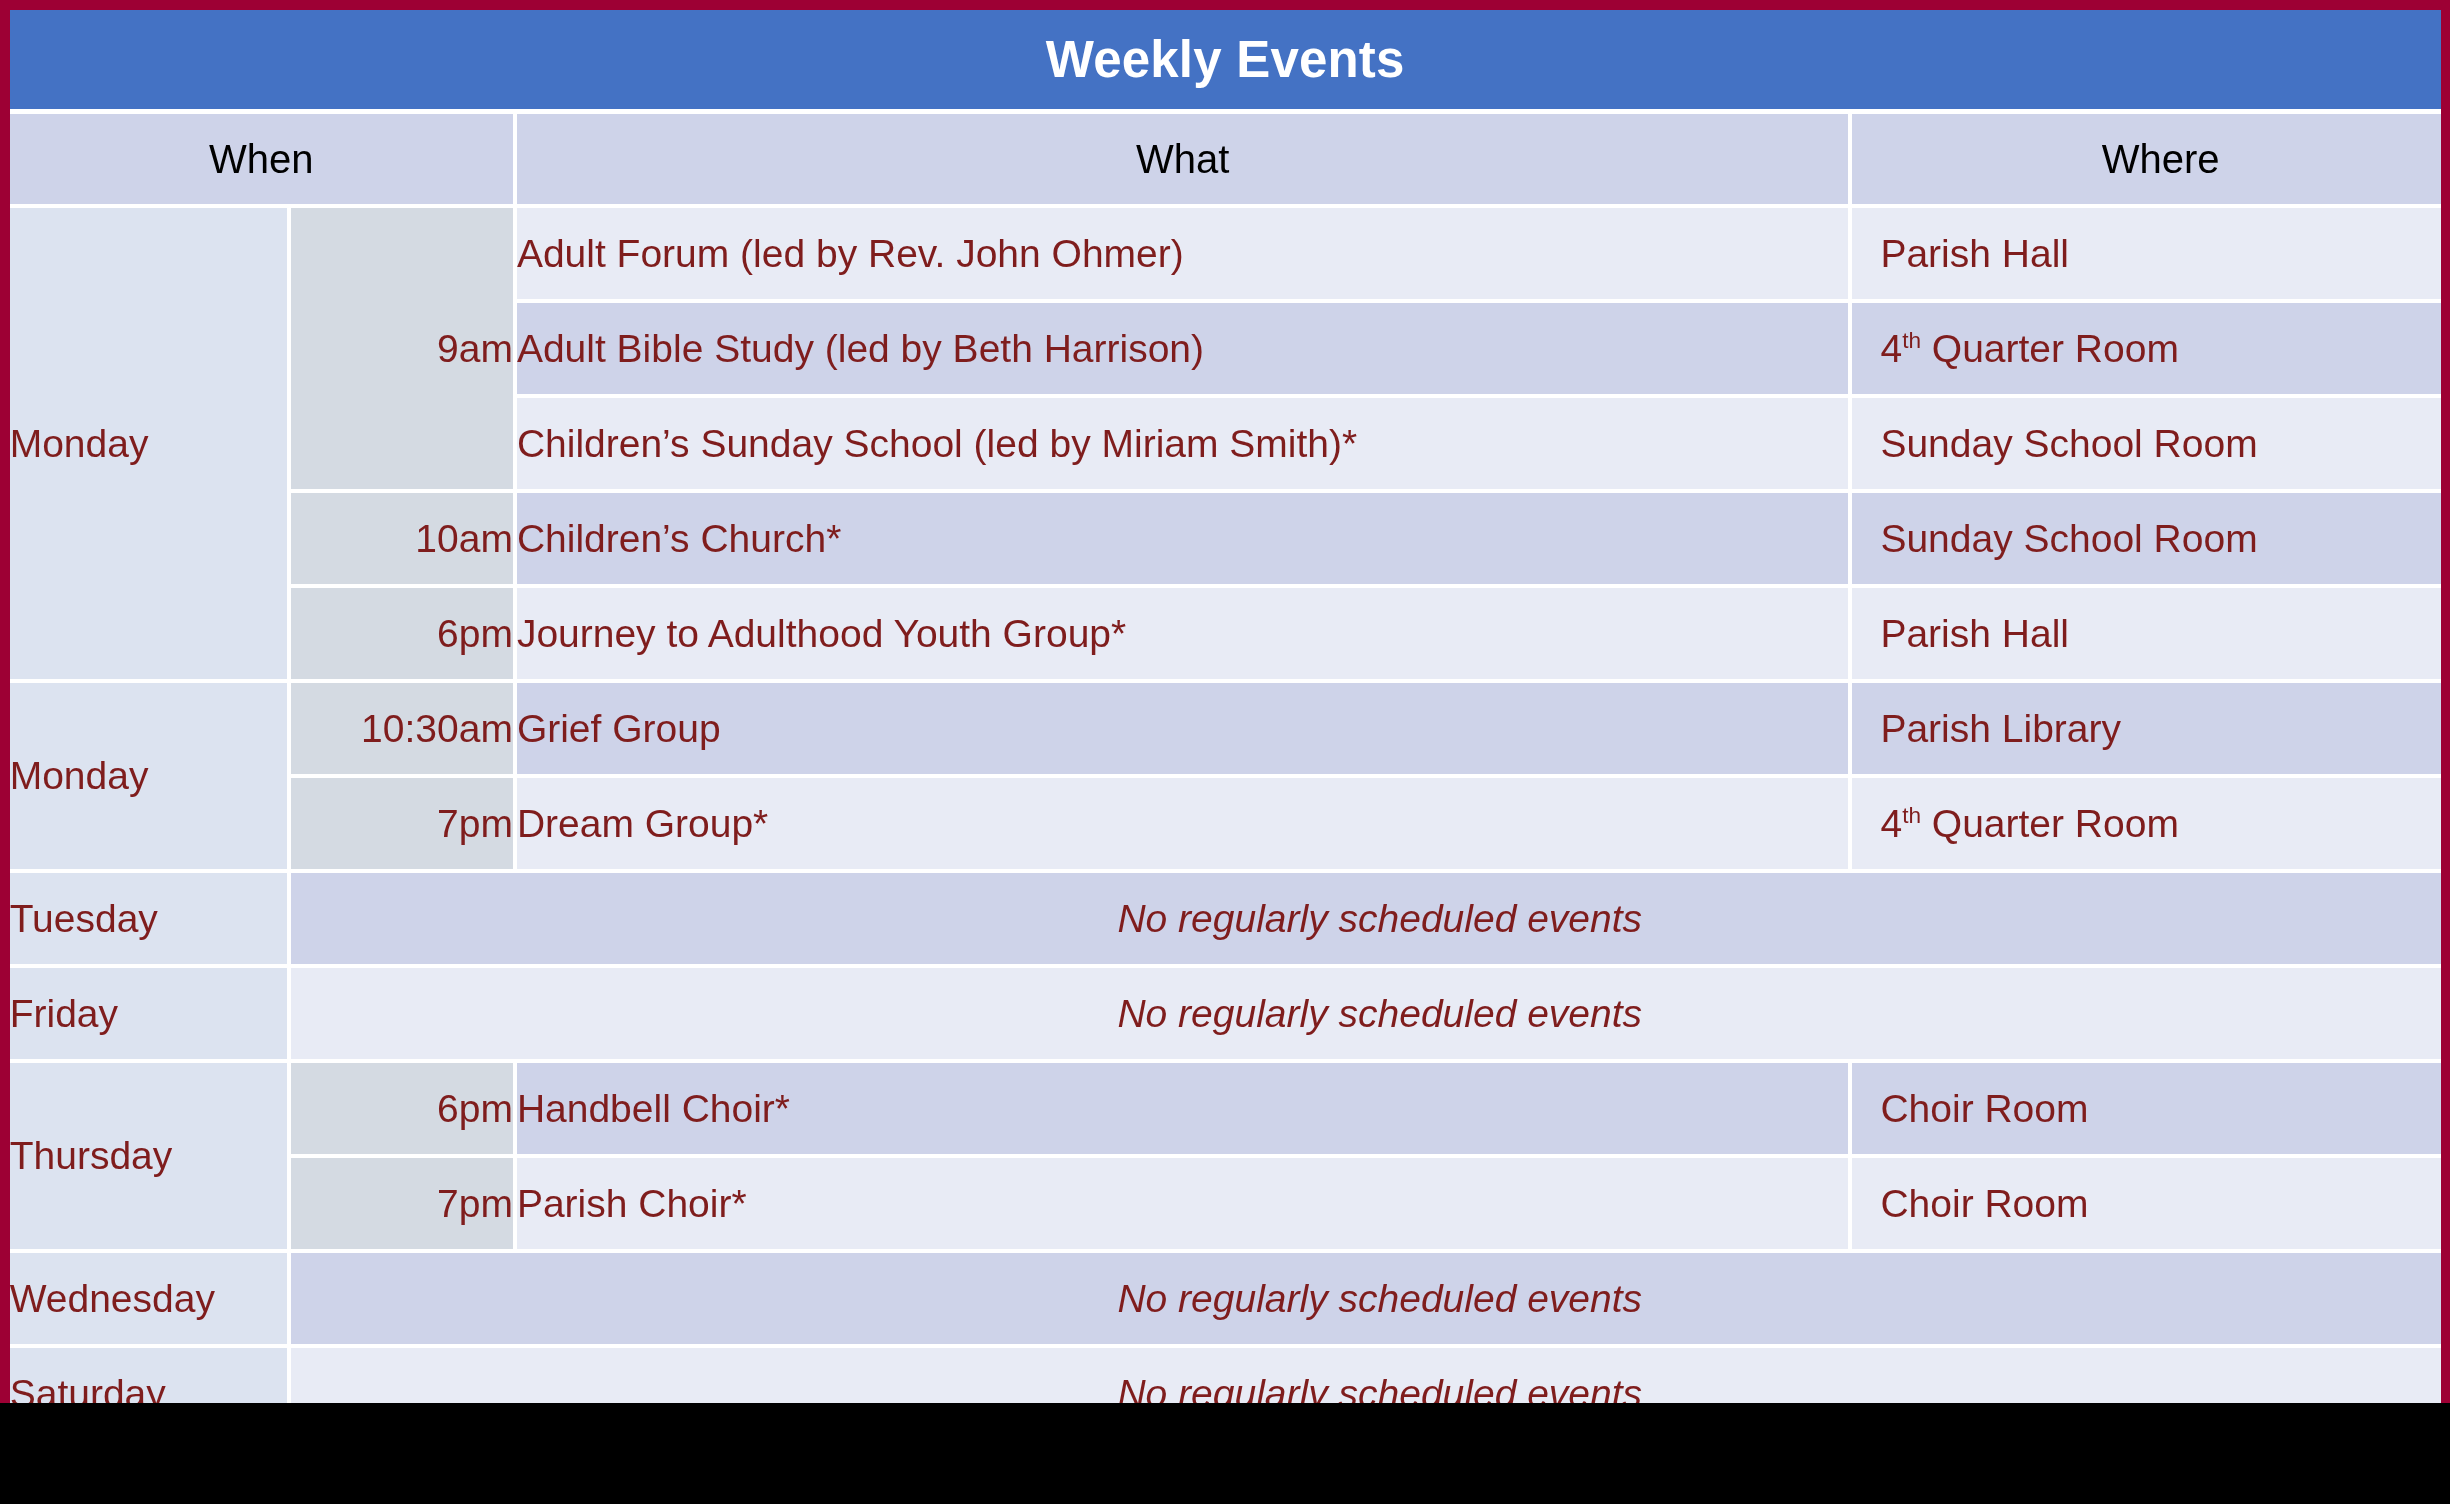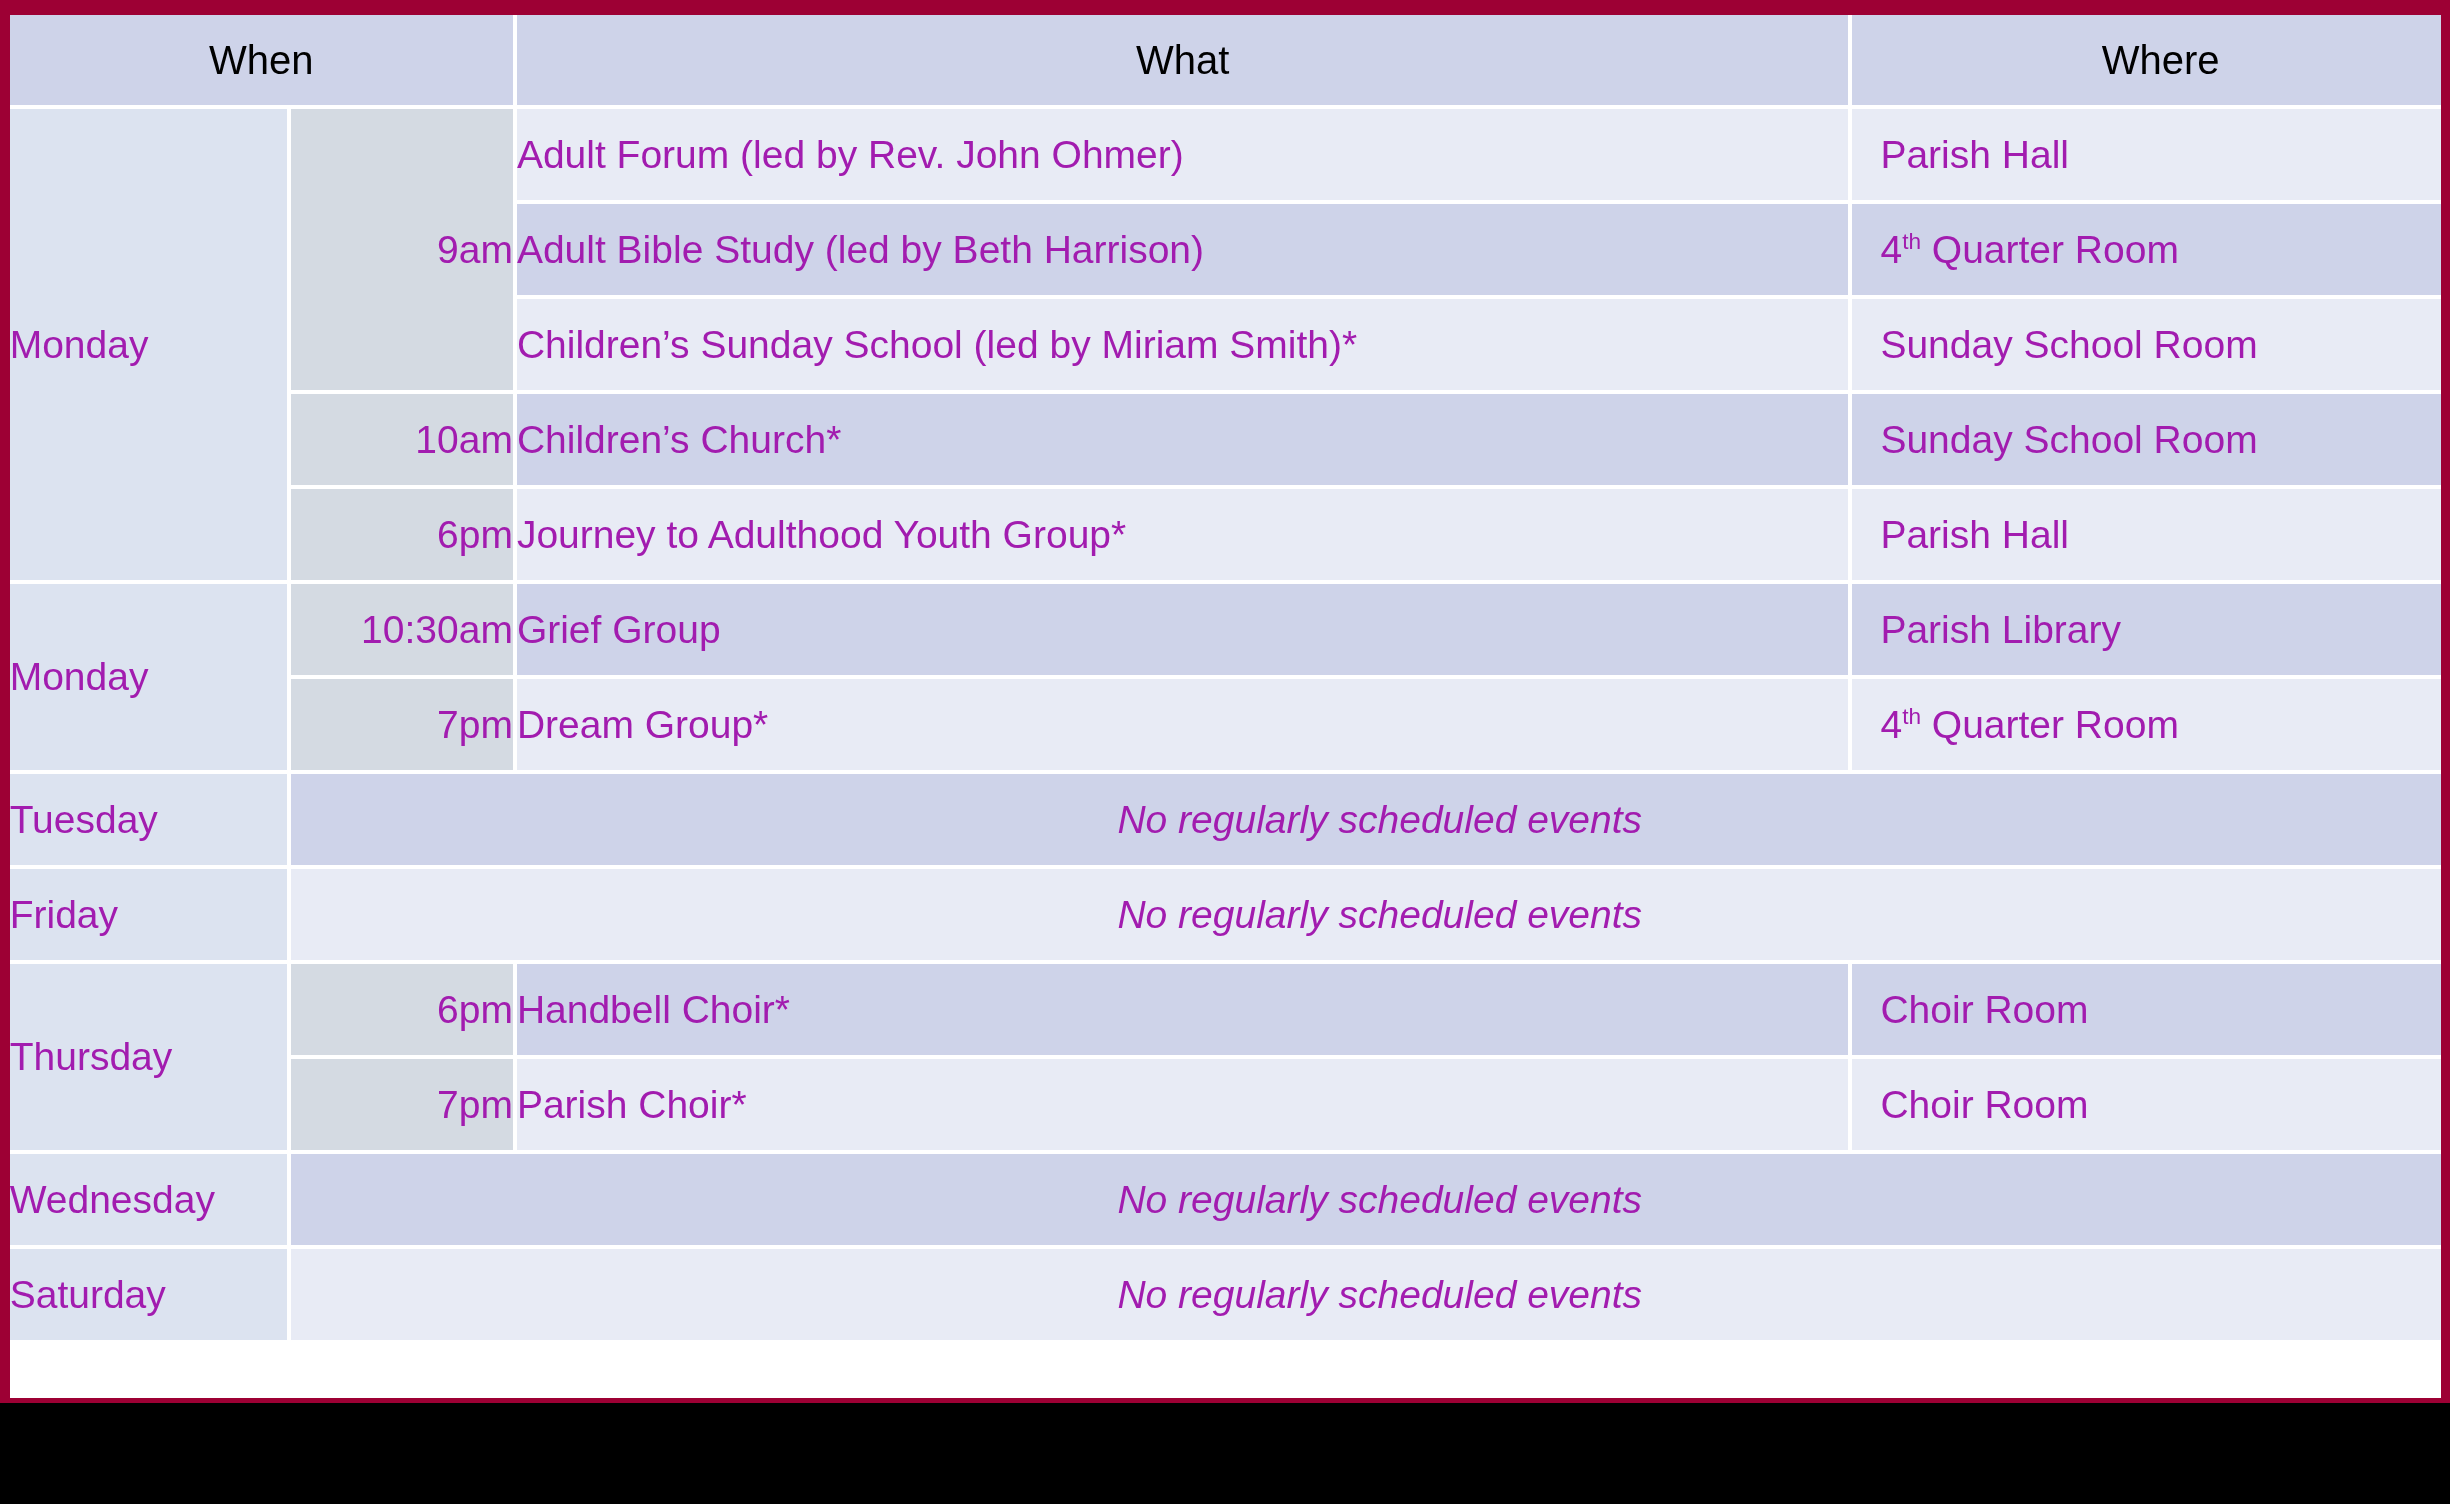"Weekly Events" div { html: none -> <div> <div>Weekly Events</div> </div> }
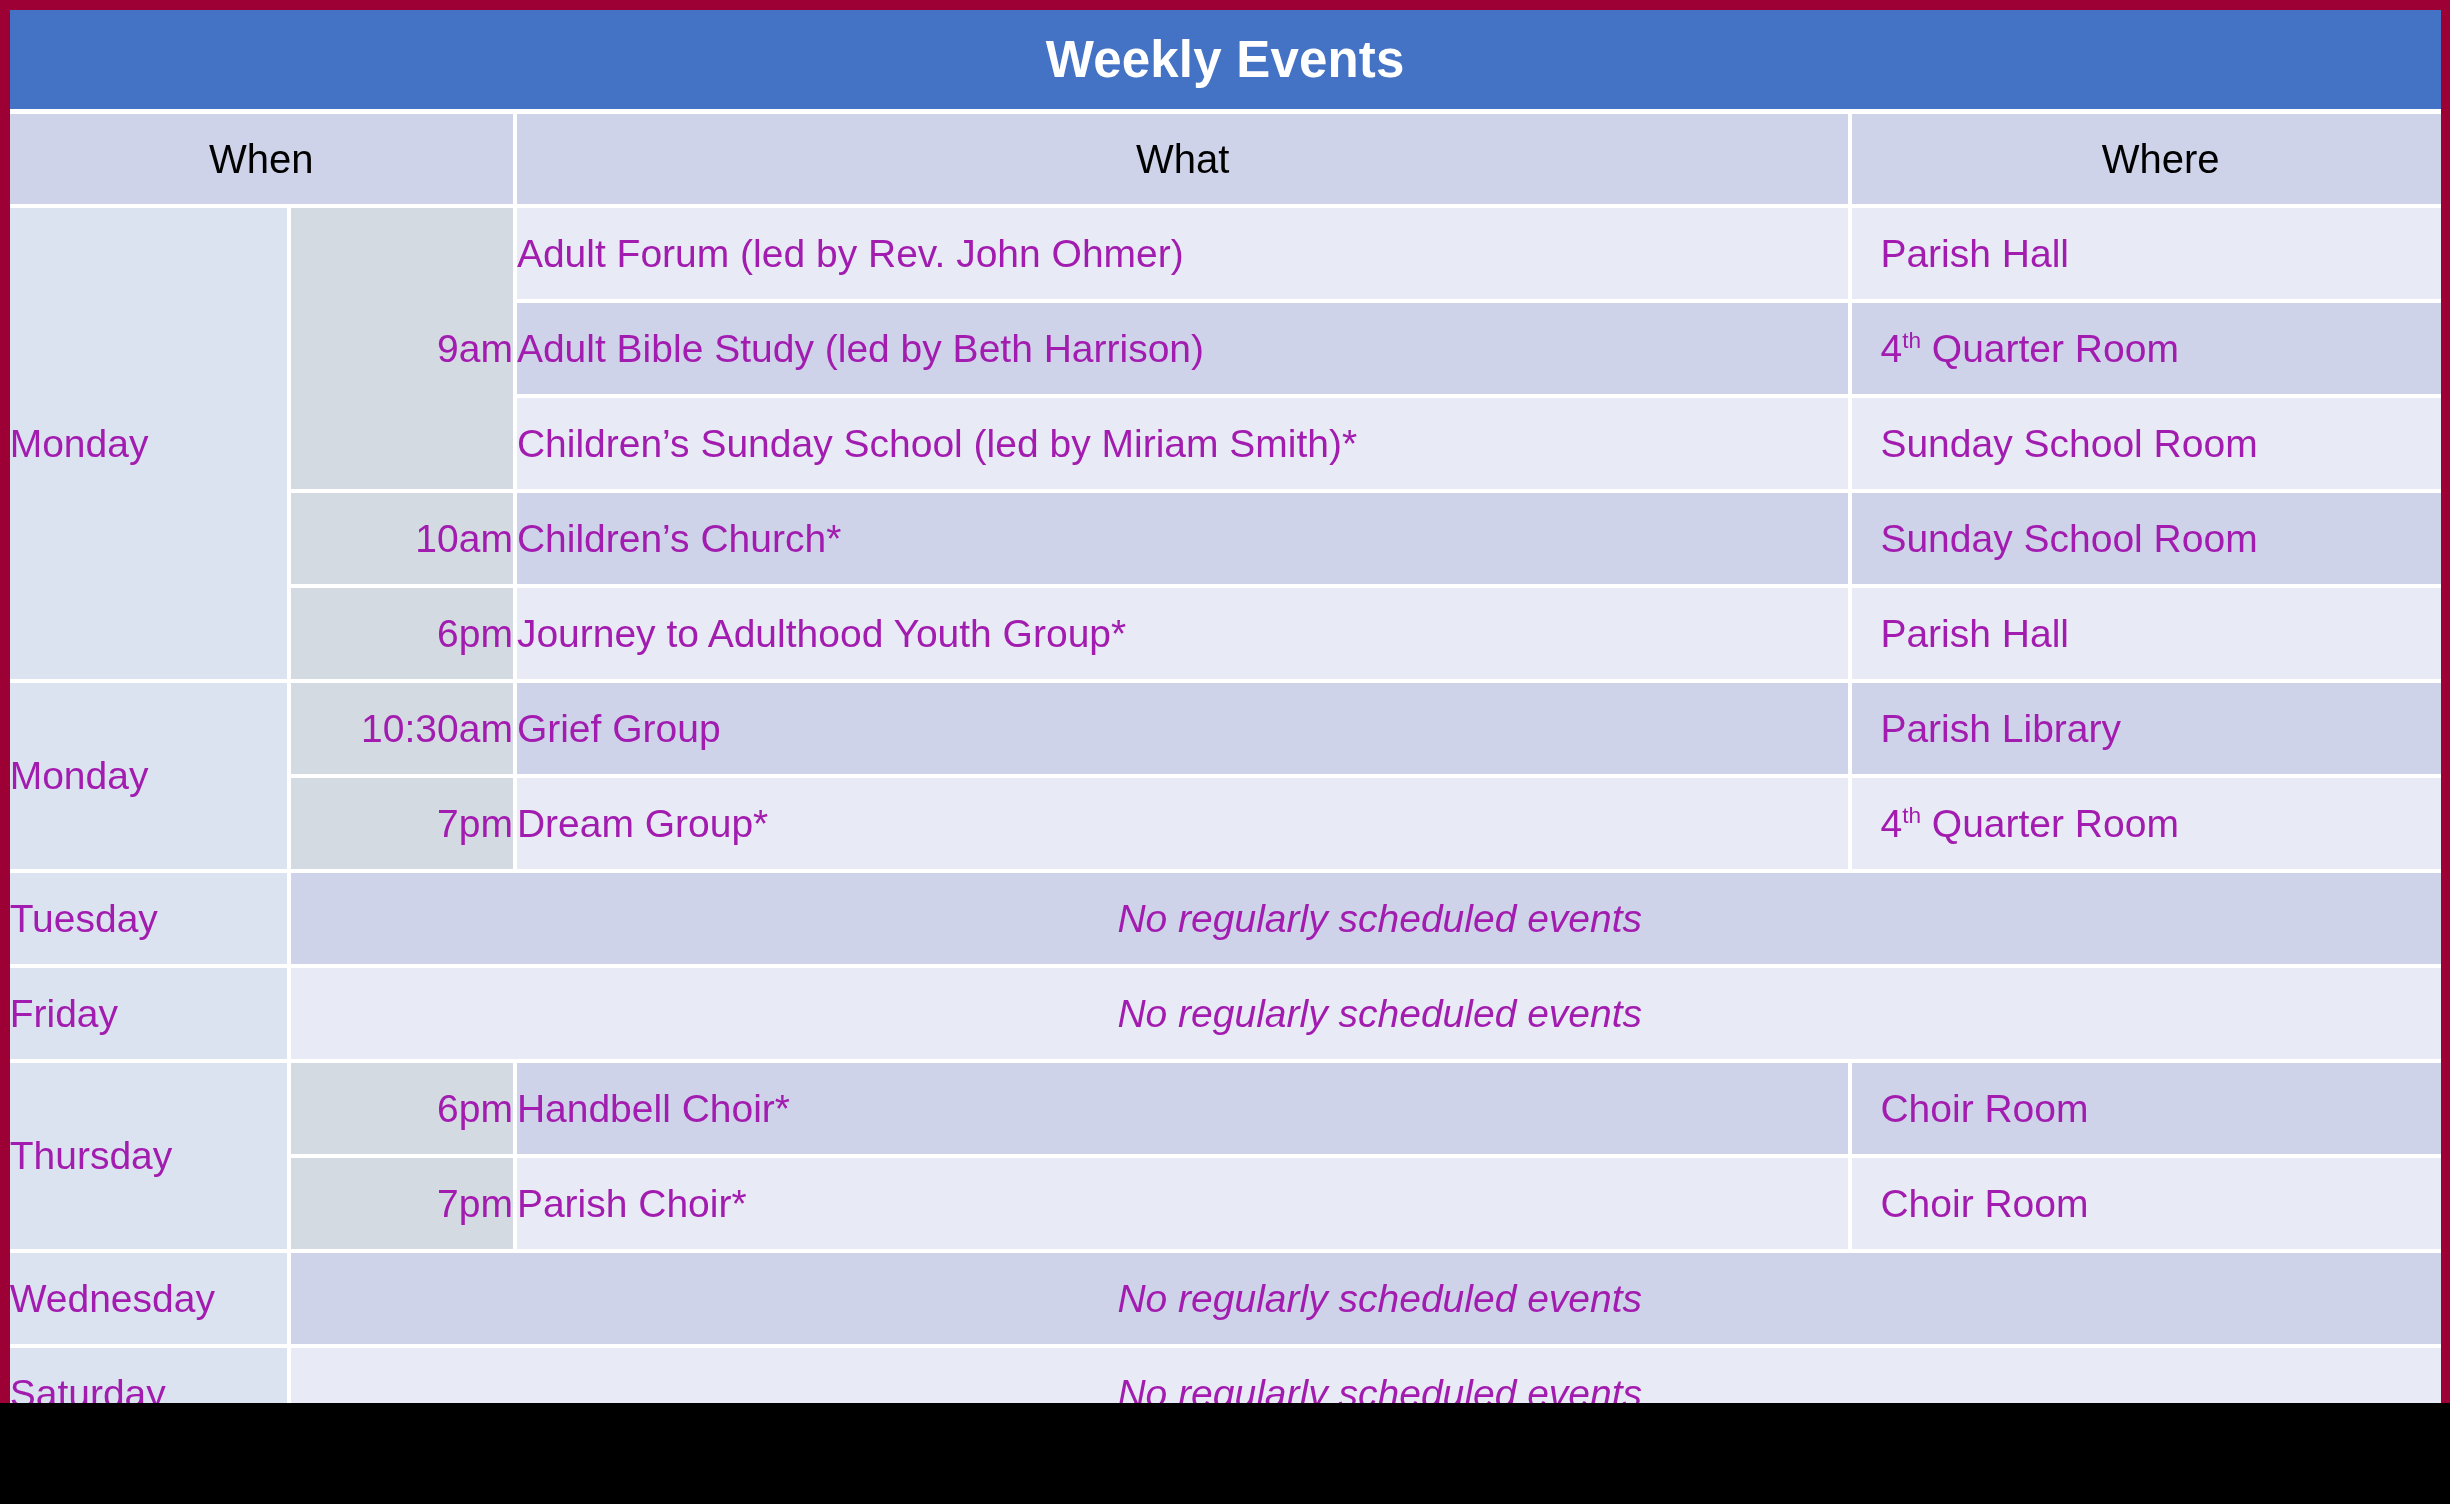"Adult Forum (led by Rev." tr.body td { color: #a21caf -> #7f1d1d }
